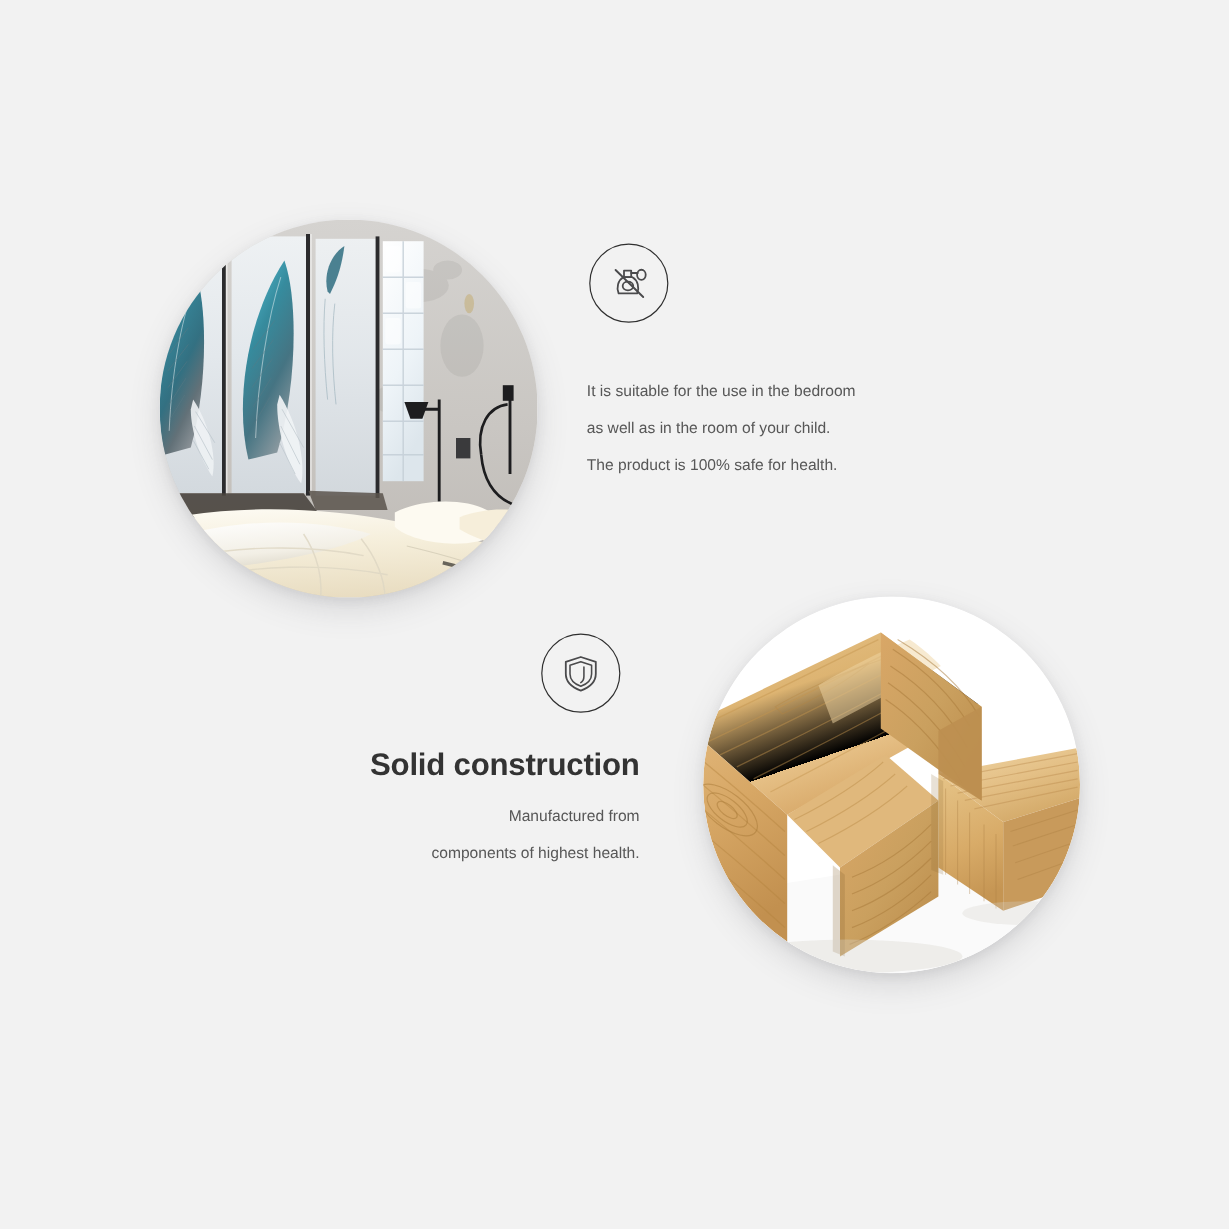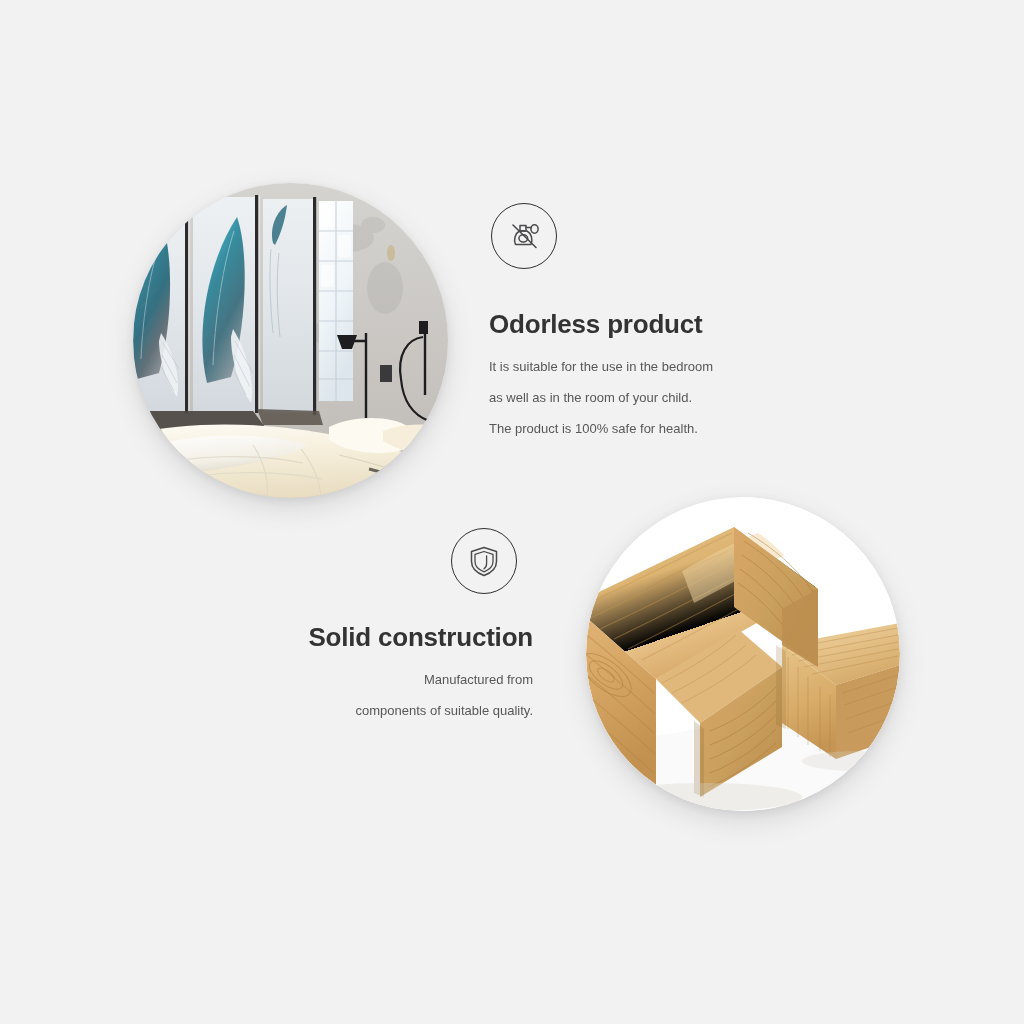"Odorless product" h2.feature-title { html: <h2>Odorless product</h2> -> none }
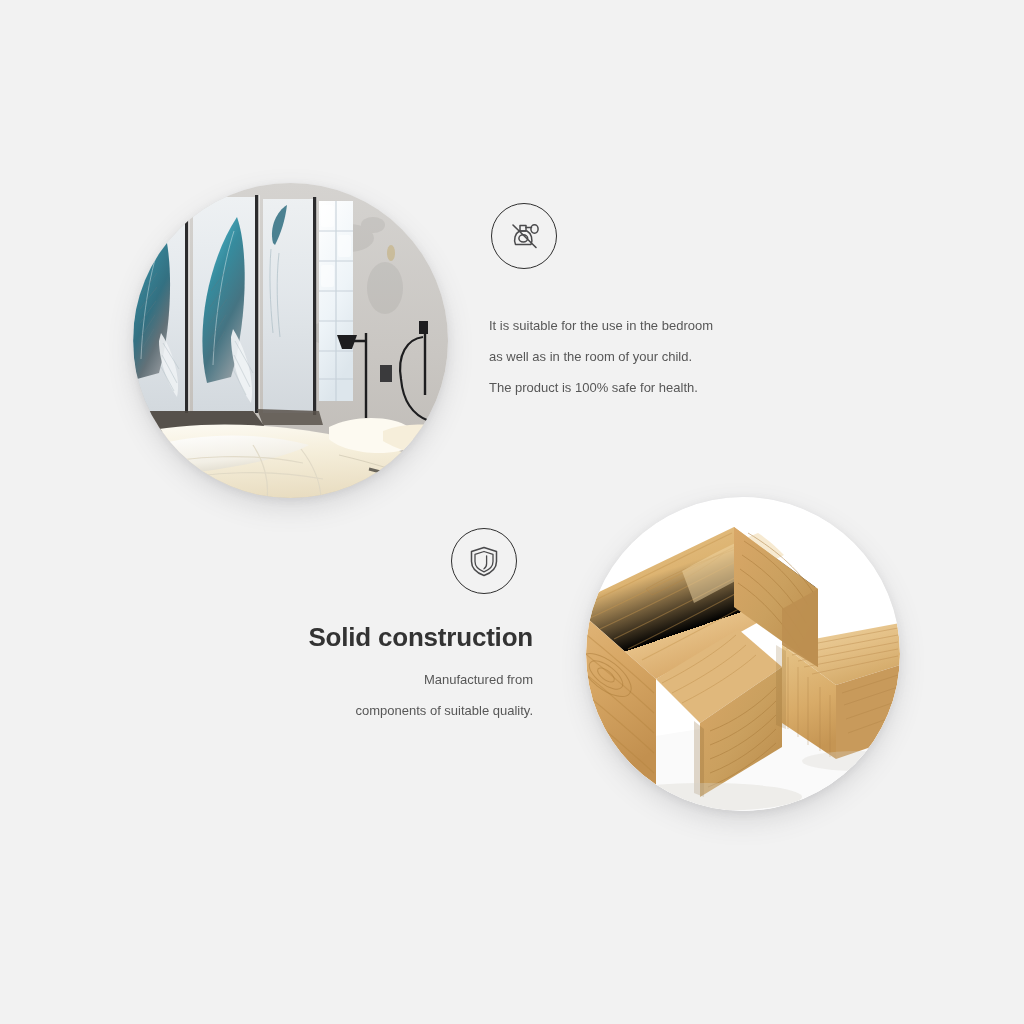"Manufactured from" p.feature-body { text: suitable quality -> highest health }
